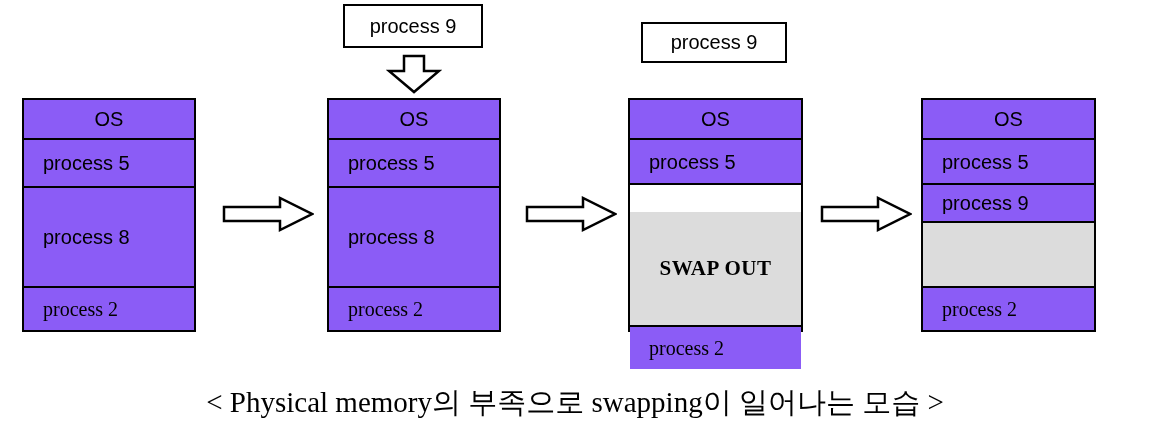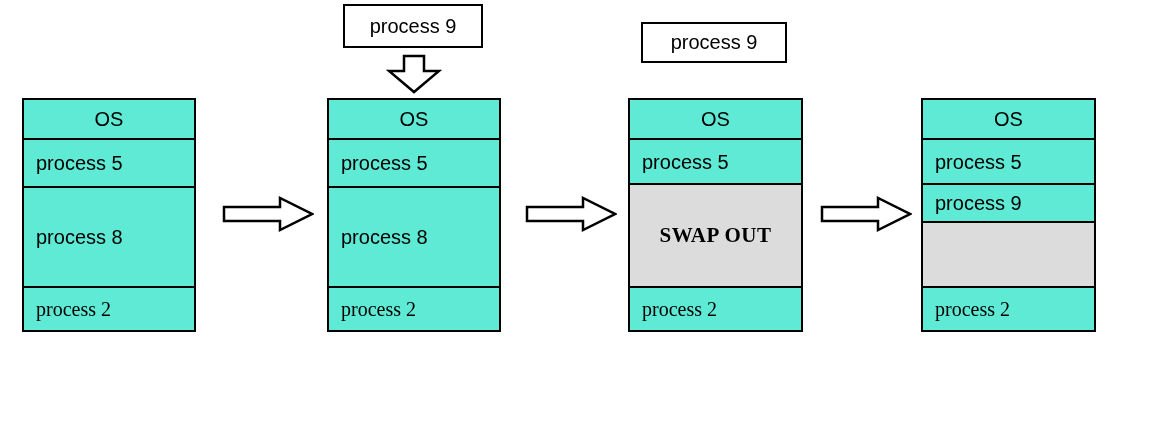"OS" .mem-row { background: #5eead4 -> #8b5cf6 }
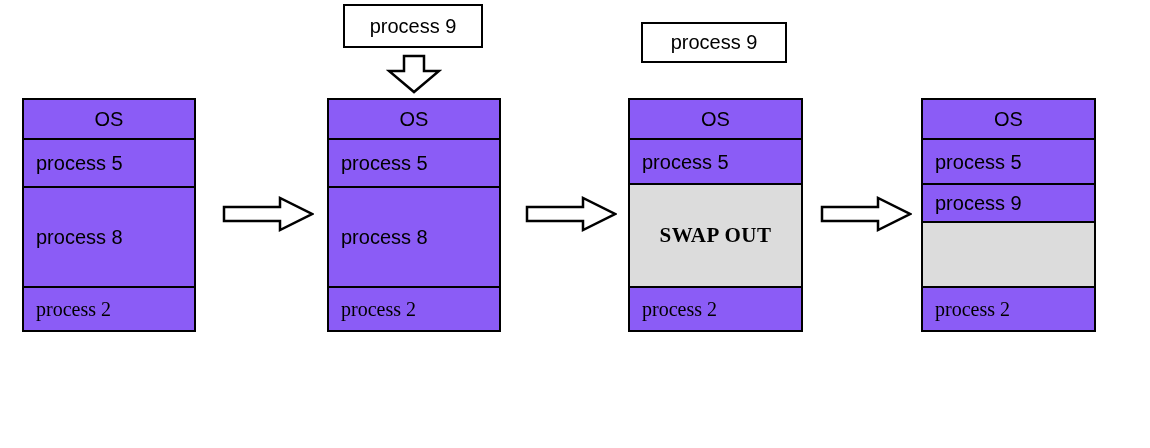"process 5" .mem-row.proc { padding-left: 12px -> 19px }
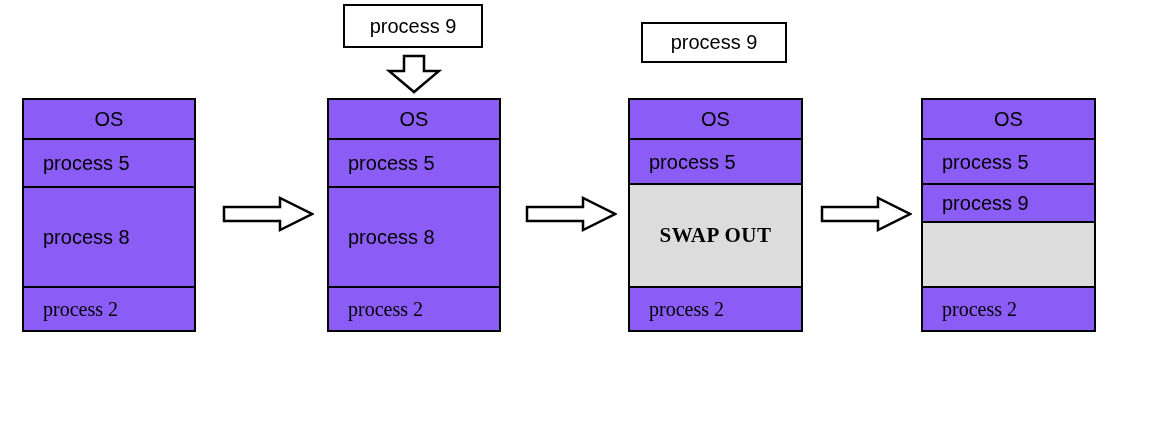"SWAP OUT" div.mem-row { height: 103px -> 115px; margin-top: none -> 27px }
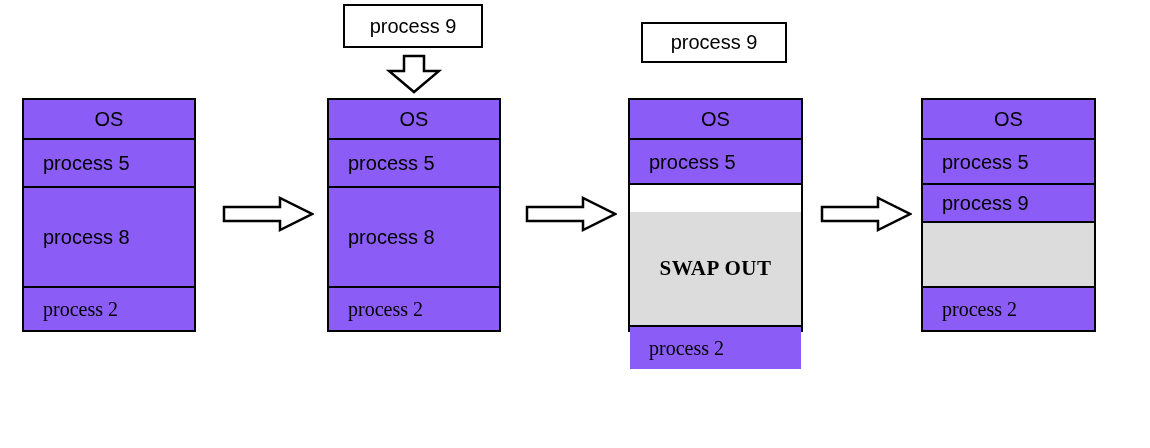"< Physical memory의 부족으로 swapping이" div.caption { html: none -> <div>&lt; Physical memory의 부족으로 swapping이 일어나는 모습 &gt;</div> }
